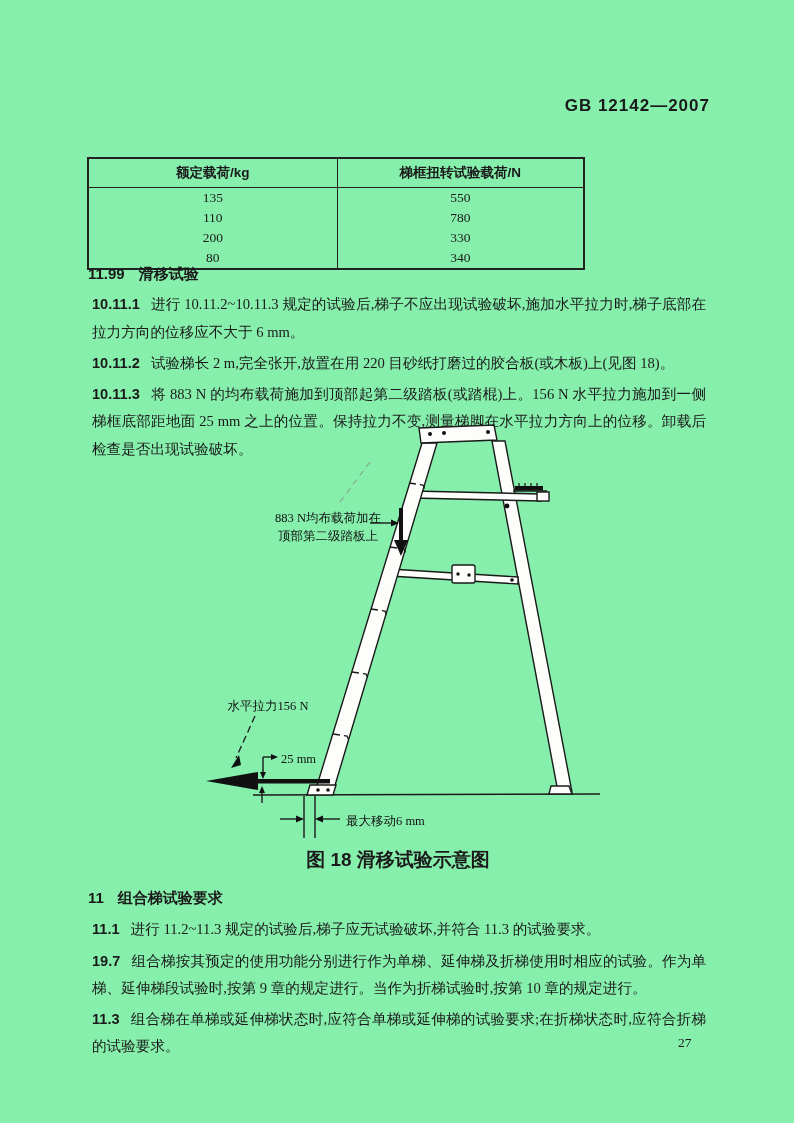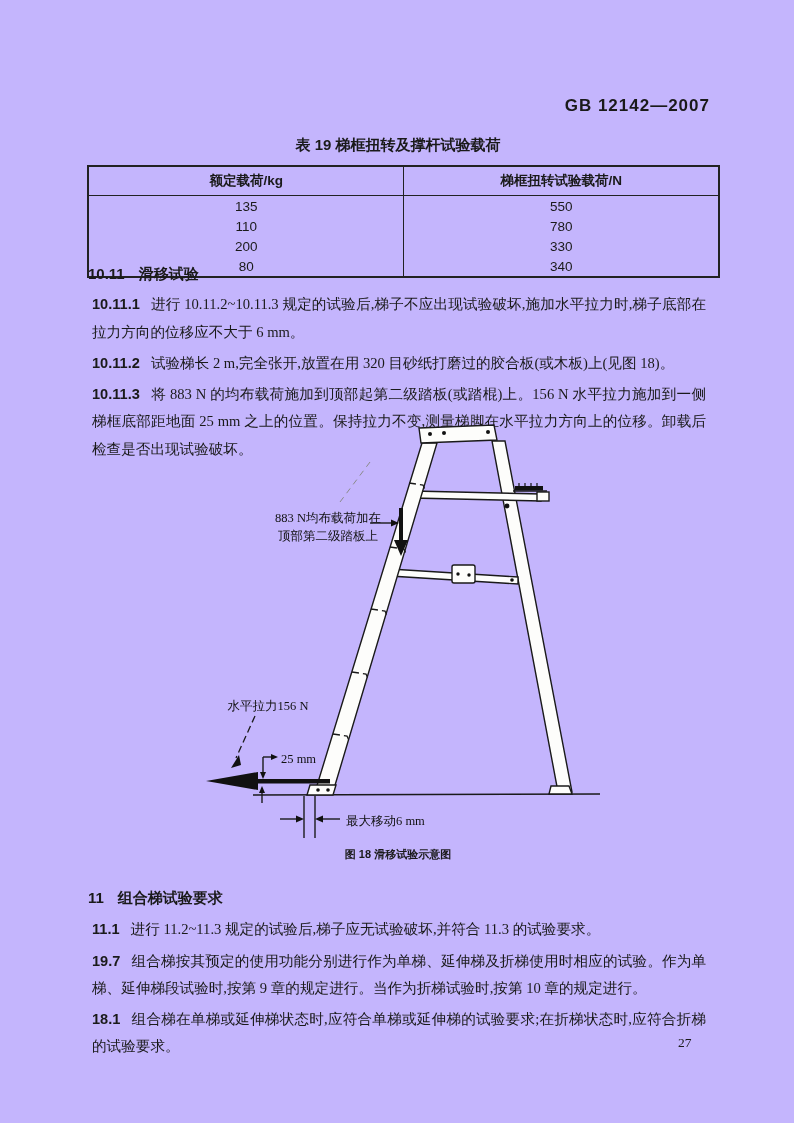"GB 12142—2007" .page { background: #c4b5fd -> #86efac }
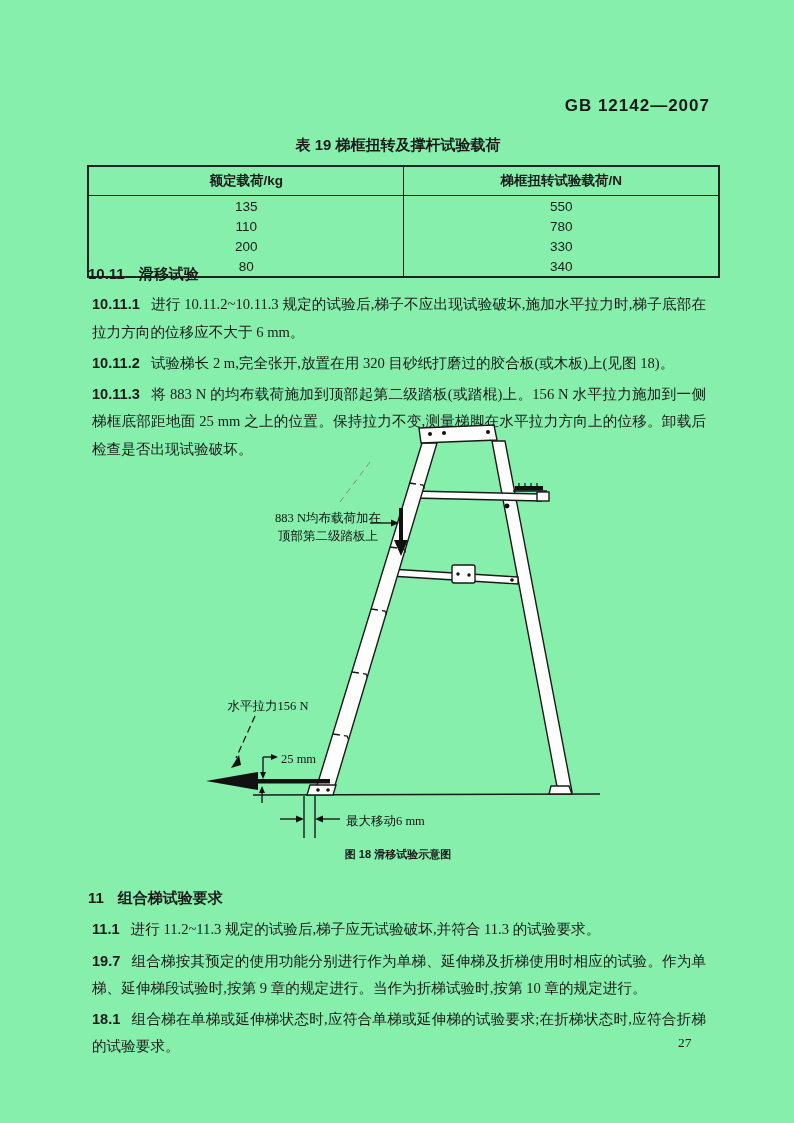"表 19 梯框扭转及撑杆试验载荷" div.table-title { html: <div>表 19 梯框扭转及撑杆试验载荷</div> -> none }
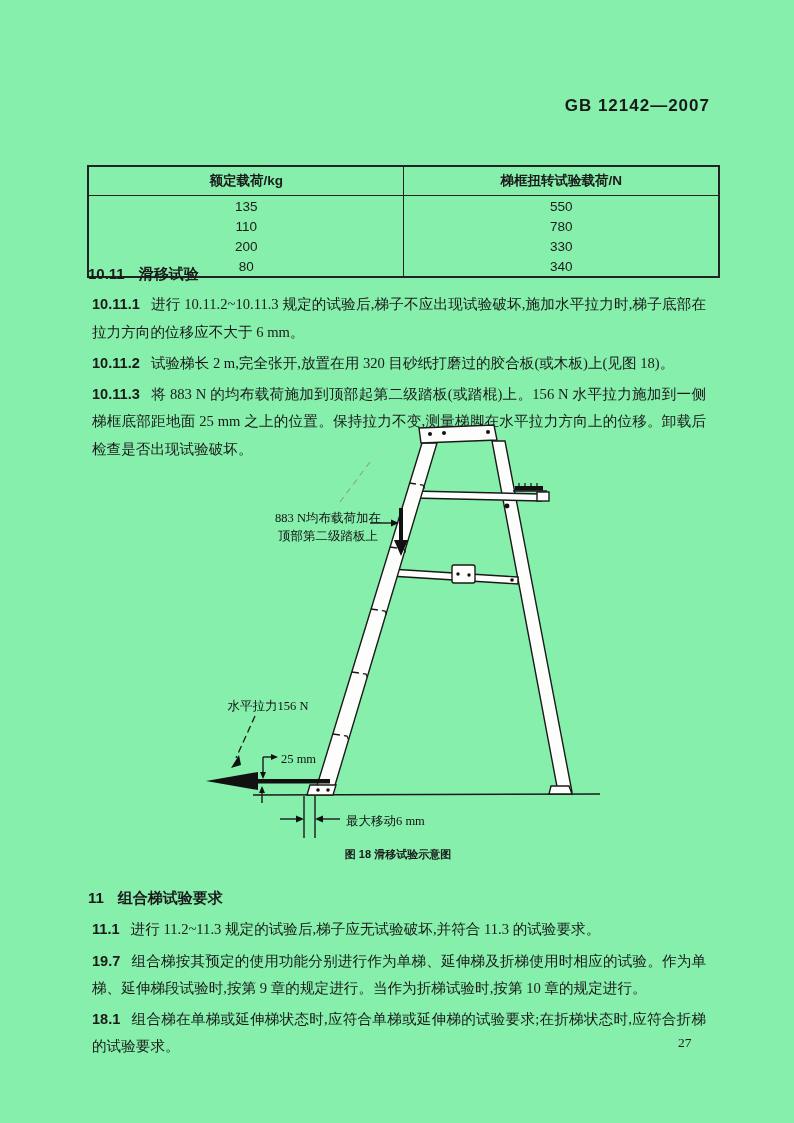"额定载荷/kg" table.t19 { margin-top: 8px -> none; width: 633px -> 498px }
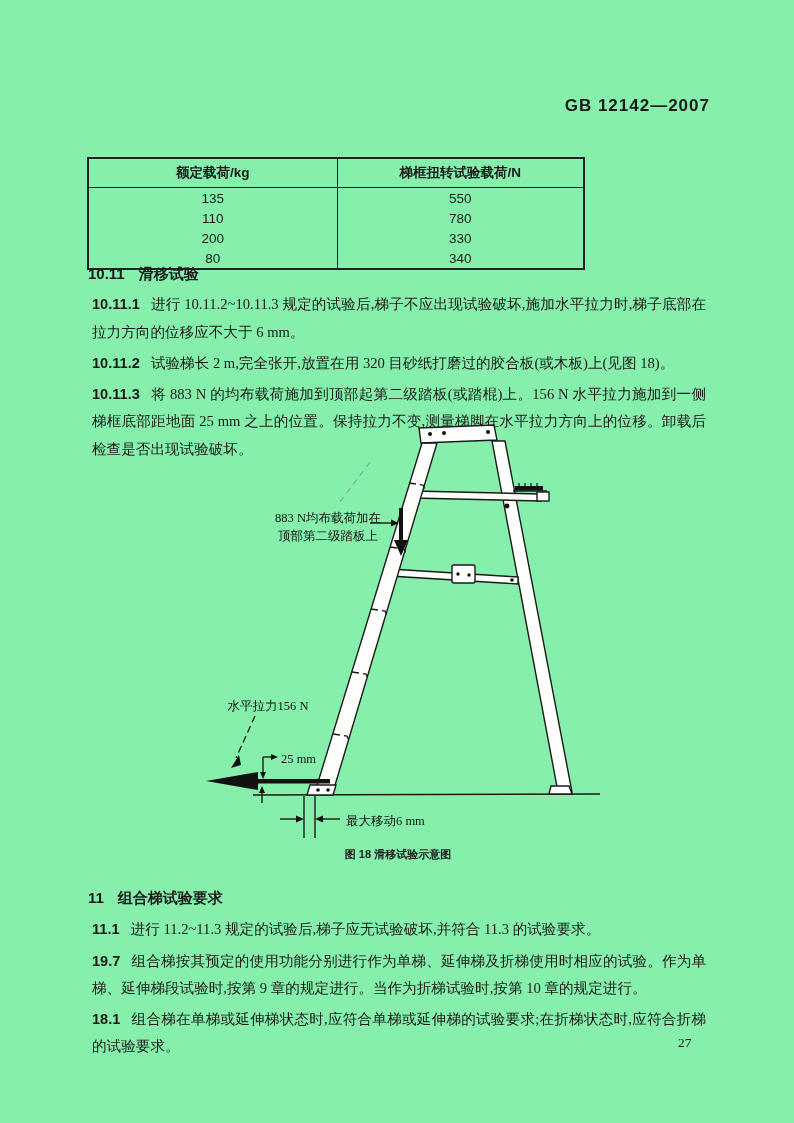"135" table.t19 td { font-family: Liberation Sans, sans-serif -> Liberation Serif, serif }
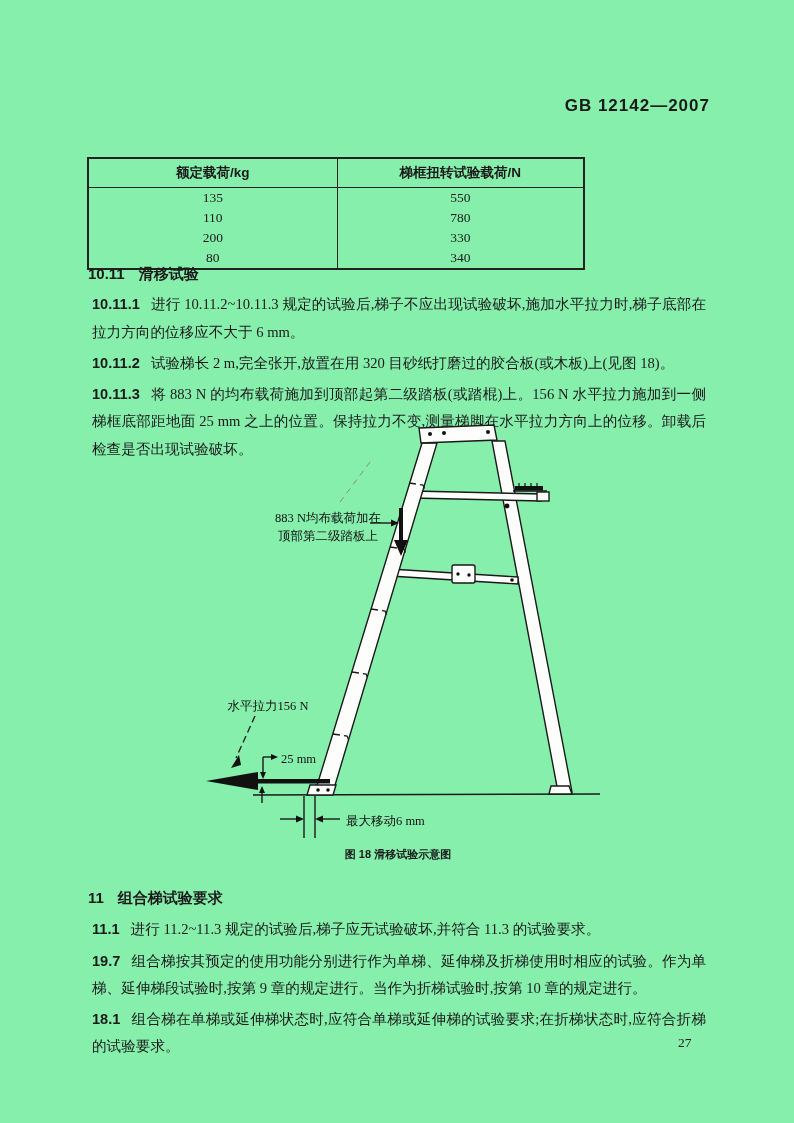"10.11" span.num { text: 10.11 -> 11.99 }
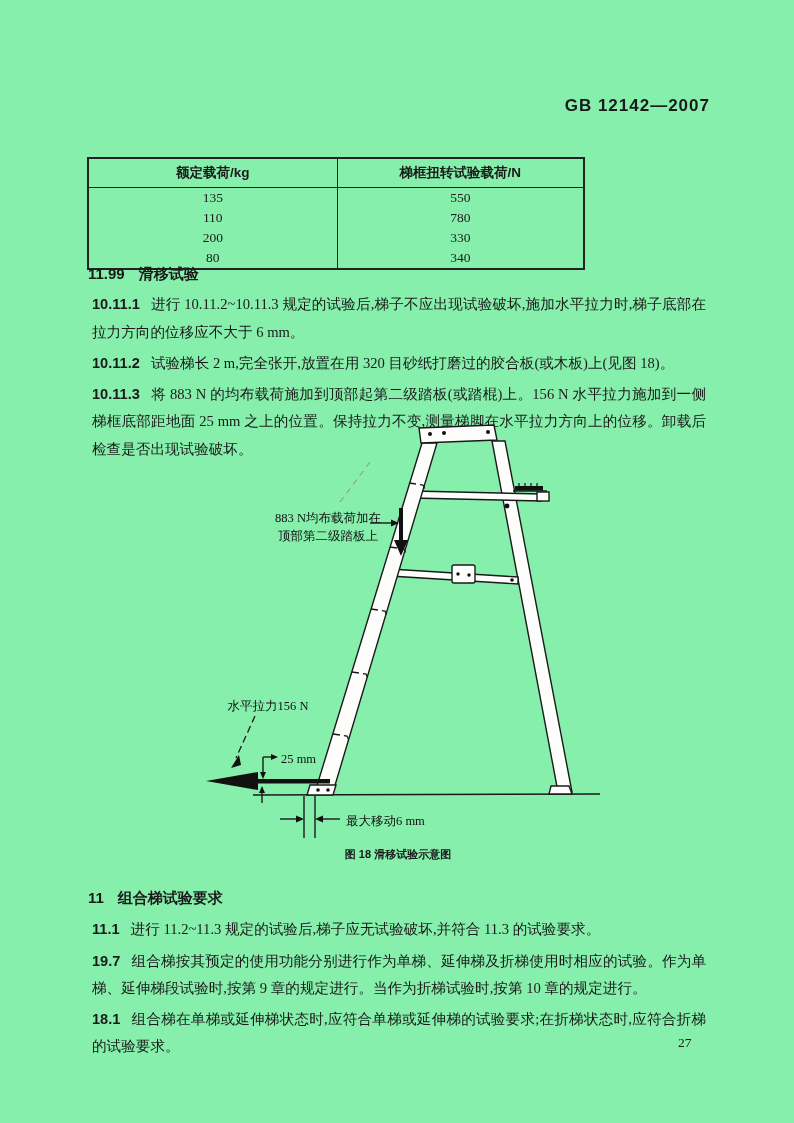"试验梯长 2 m,完全张开,放置在用 320" span { text: 320 -> 220 }
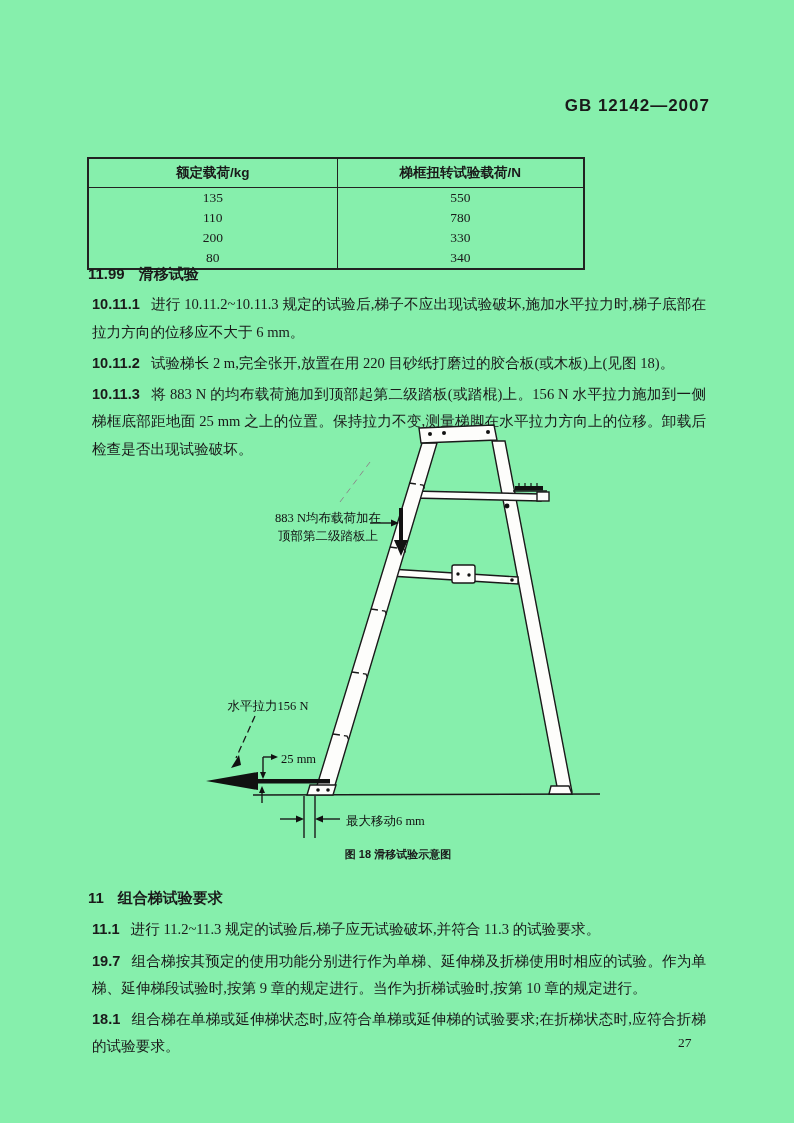"图 18 滑移试验示意图" .fig-caption { font-size: 11px -> 19px }
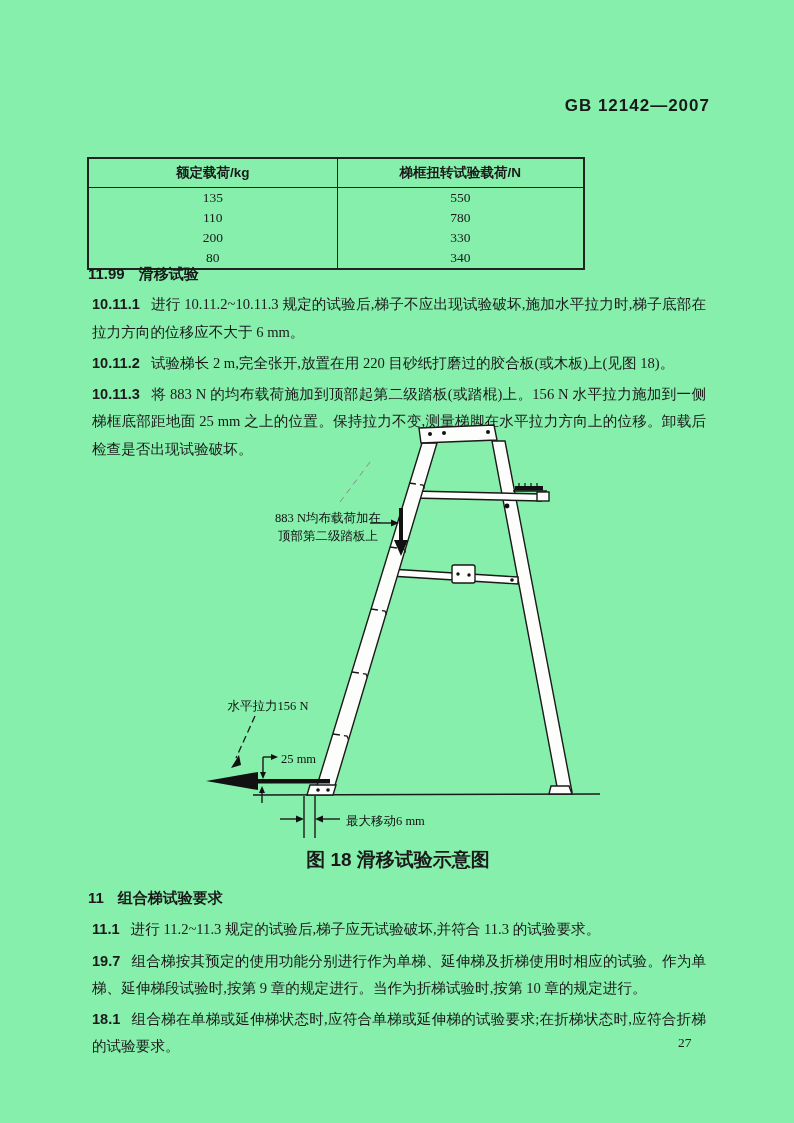"18.1" span.num { text: 18.1 -> 11.3 }
